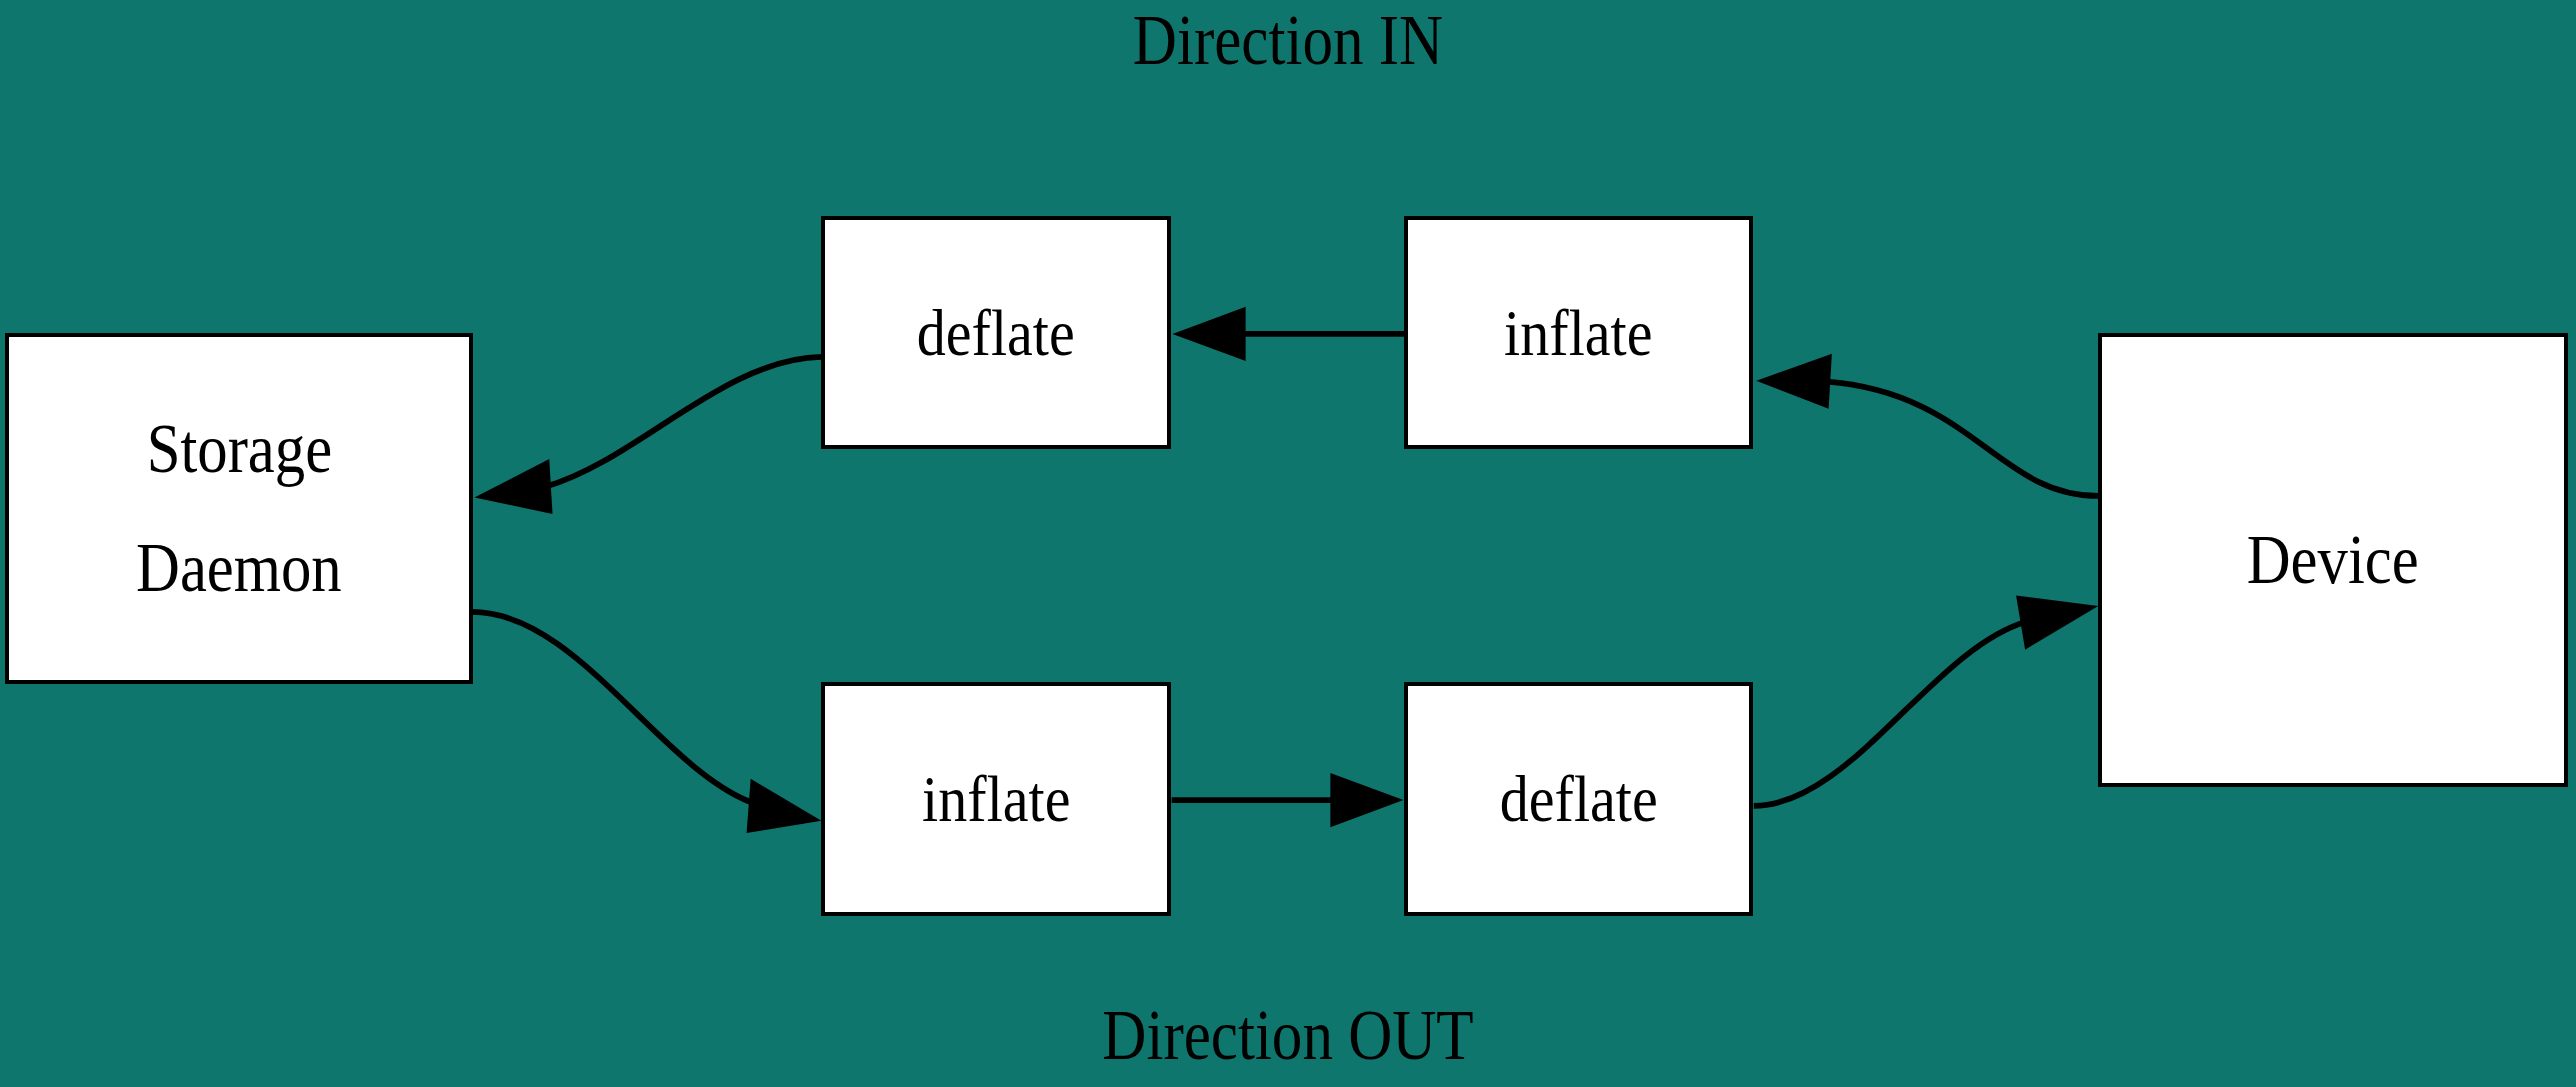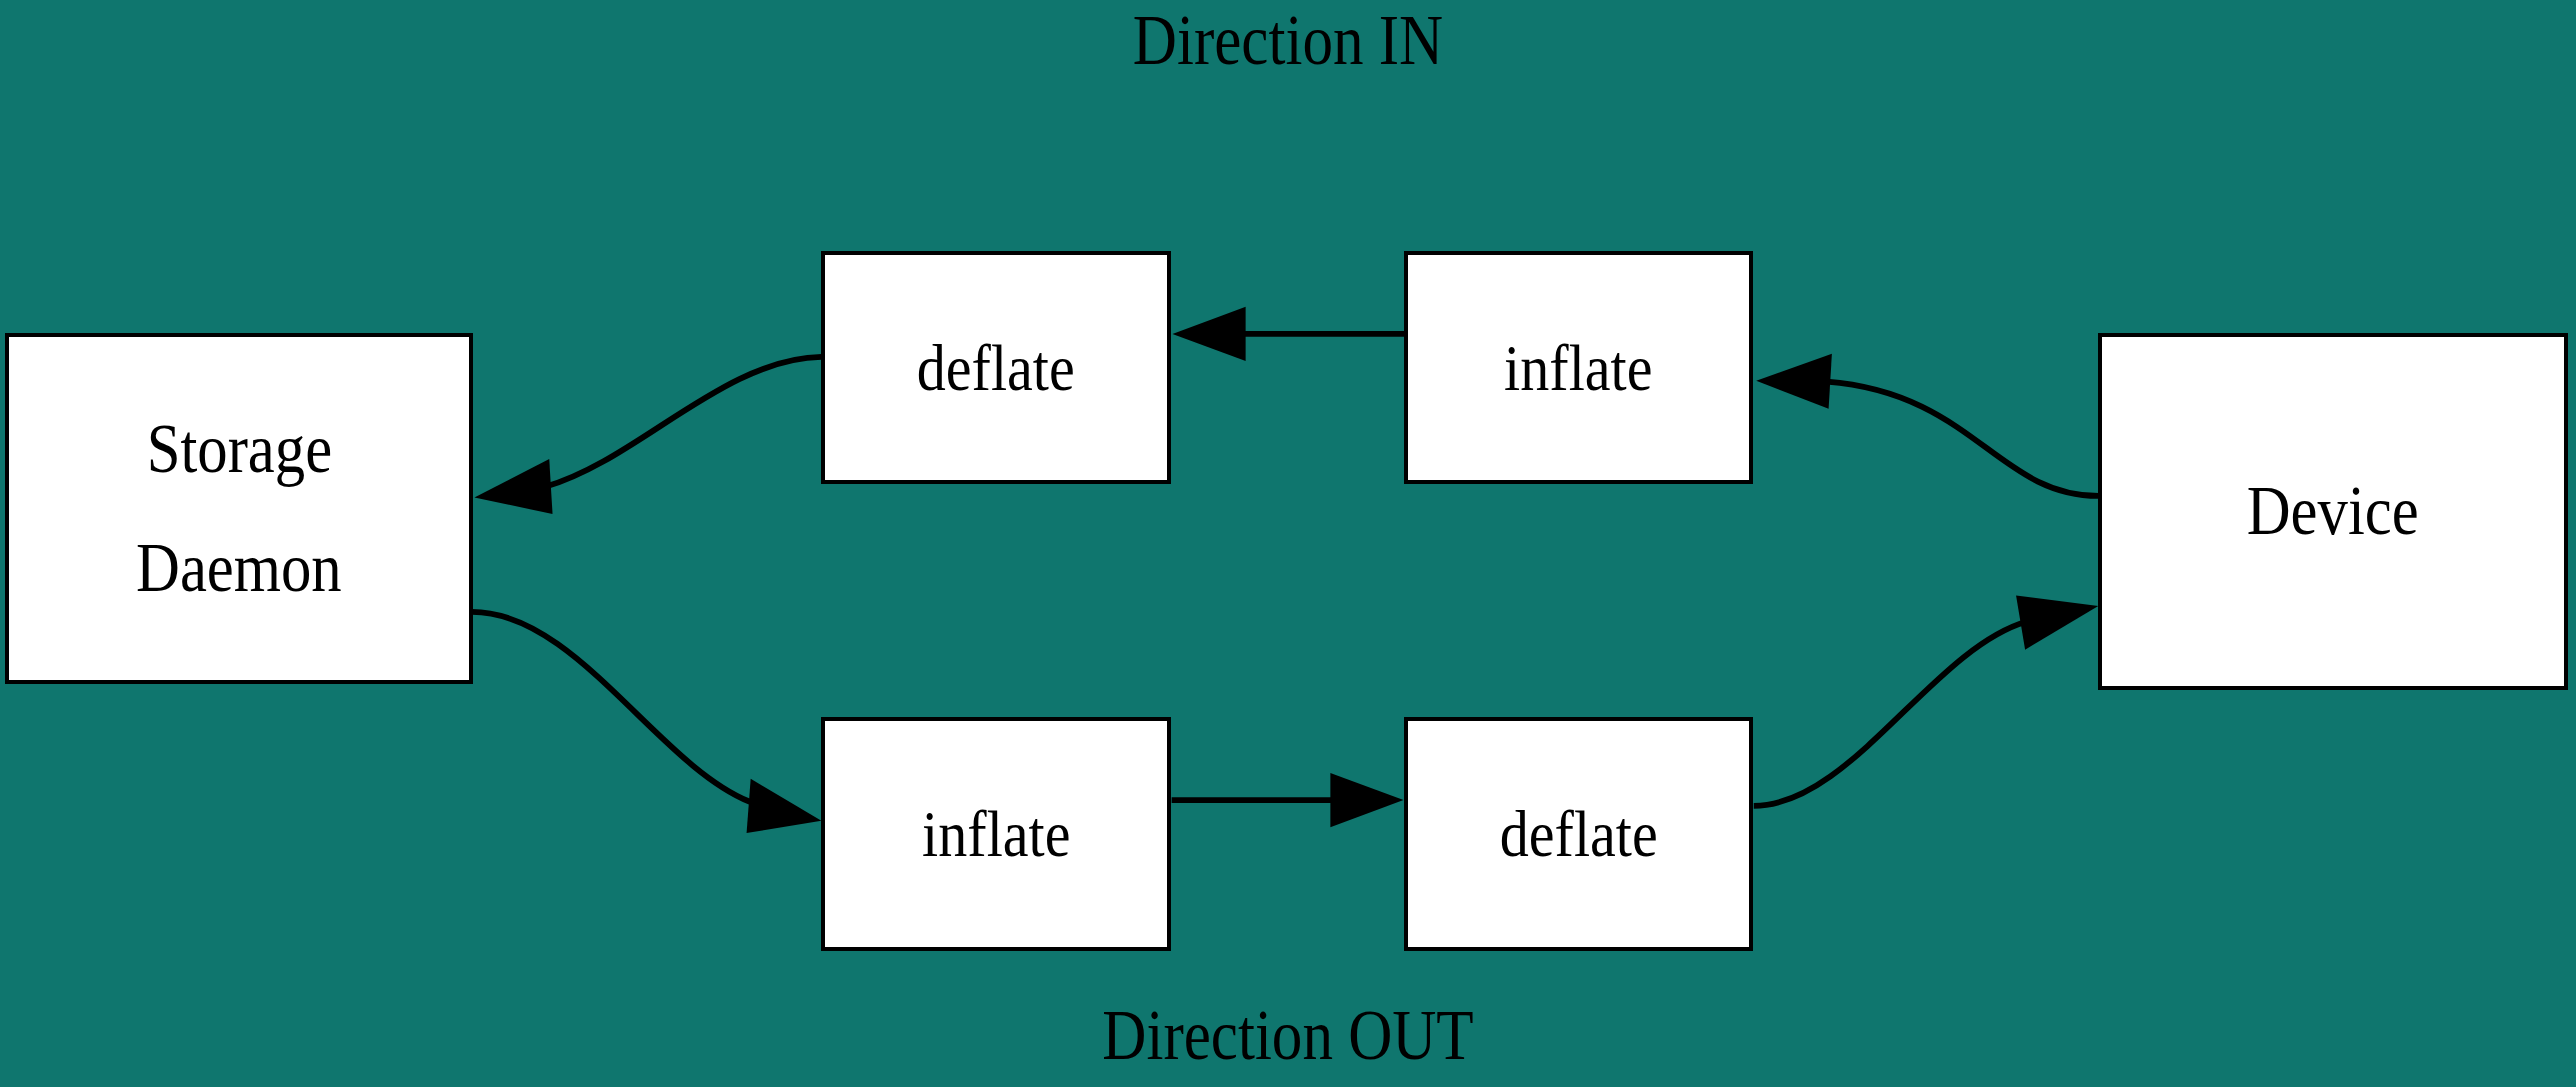"deflate" .node.small { margin-top: 35px -> none }
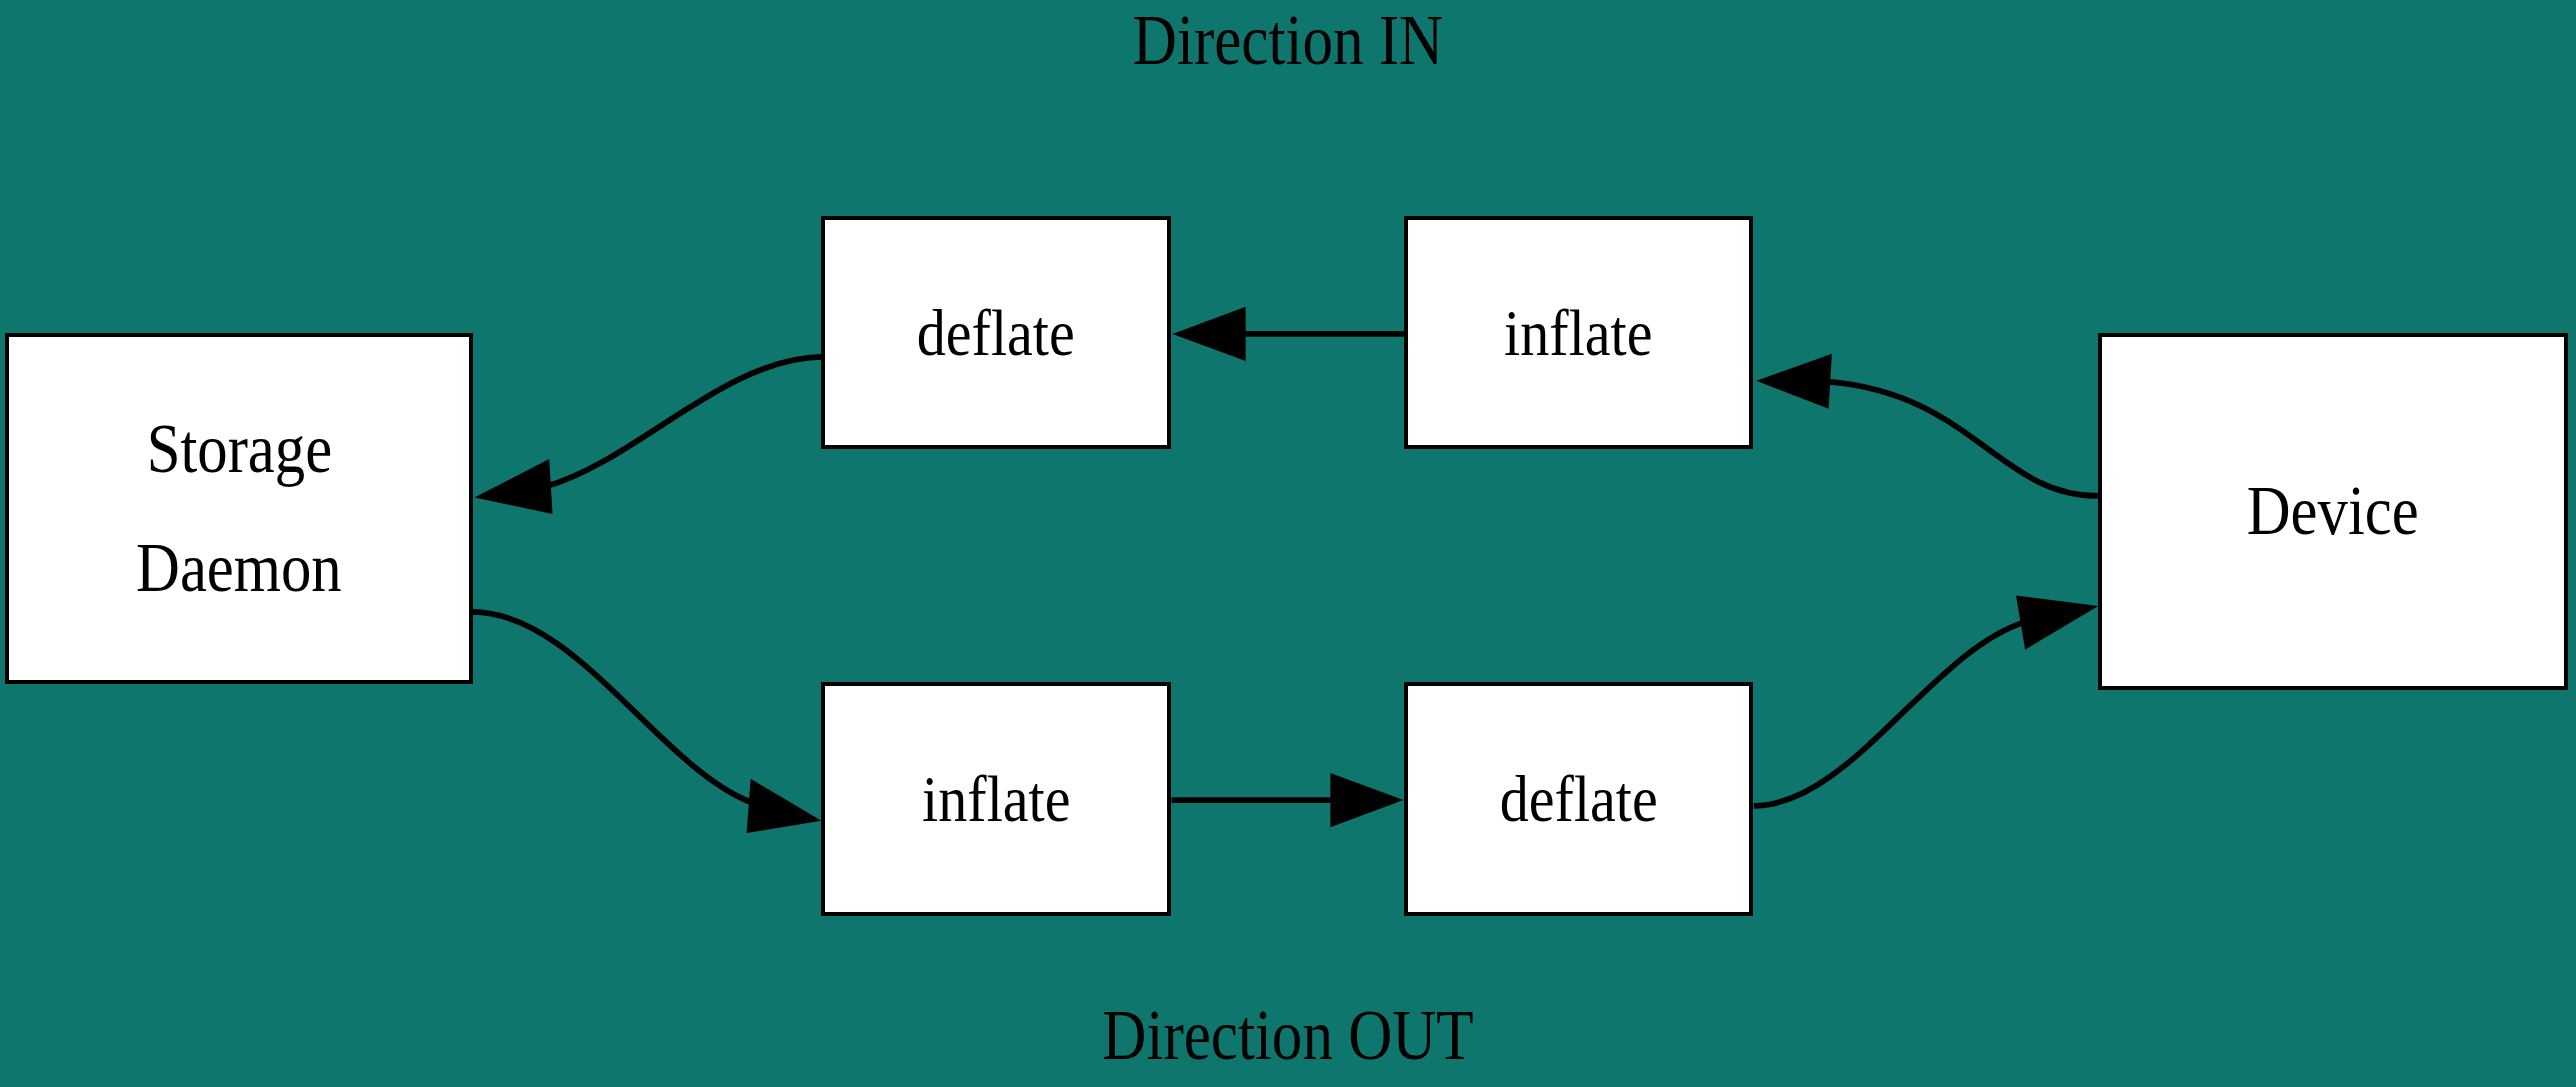"Device" div.node { height: 357px -> 454px }
